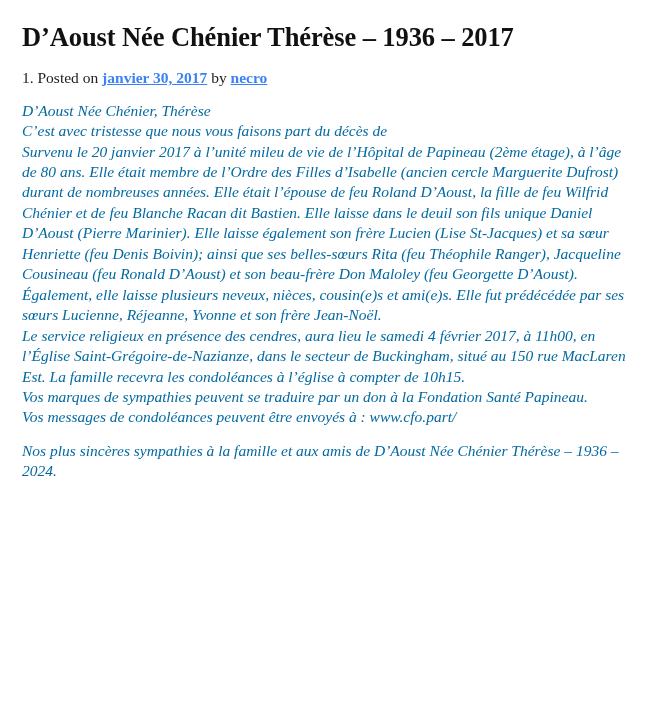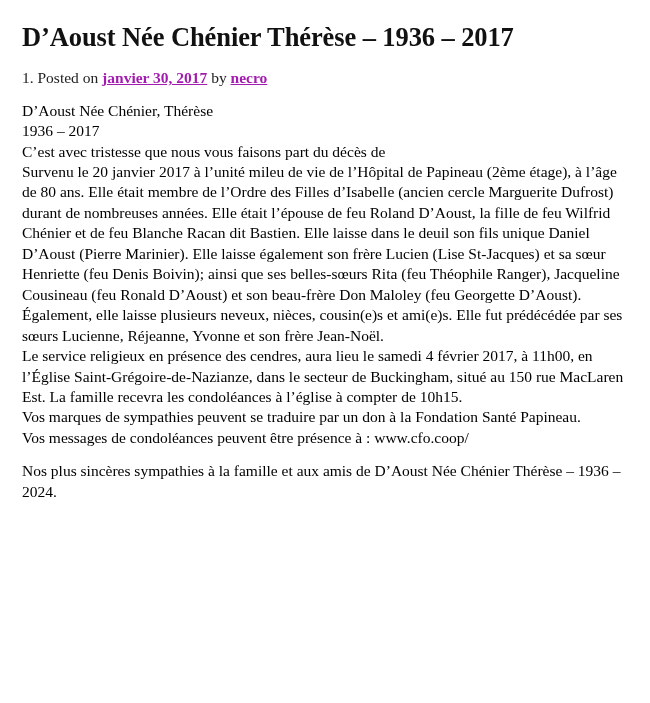"janvier 30, 2017" .meta-link { color: #a21caf -> #3b82f6 }
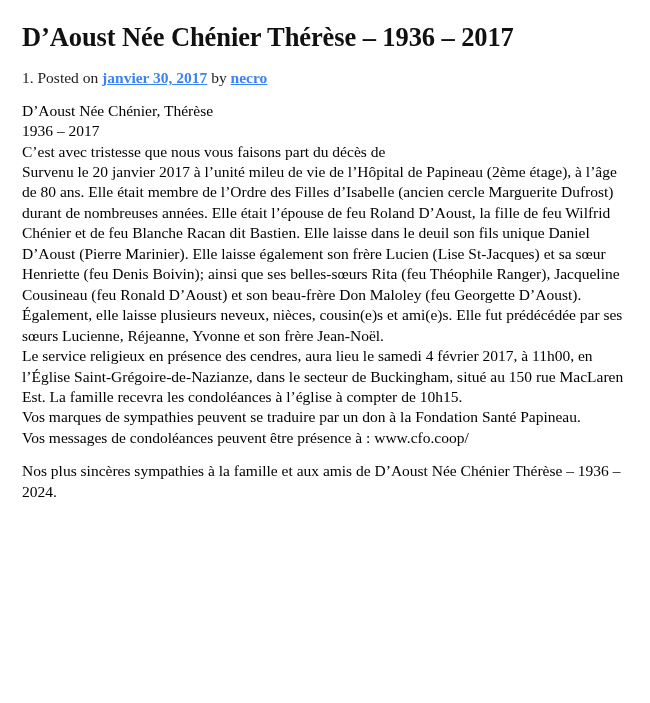"D’Aoust Née Chénier, Thérèse" .body-block { color: #000000 -> #0369a1; font-style: none -> italic }
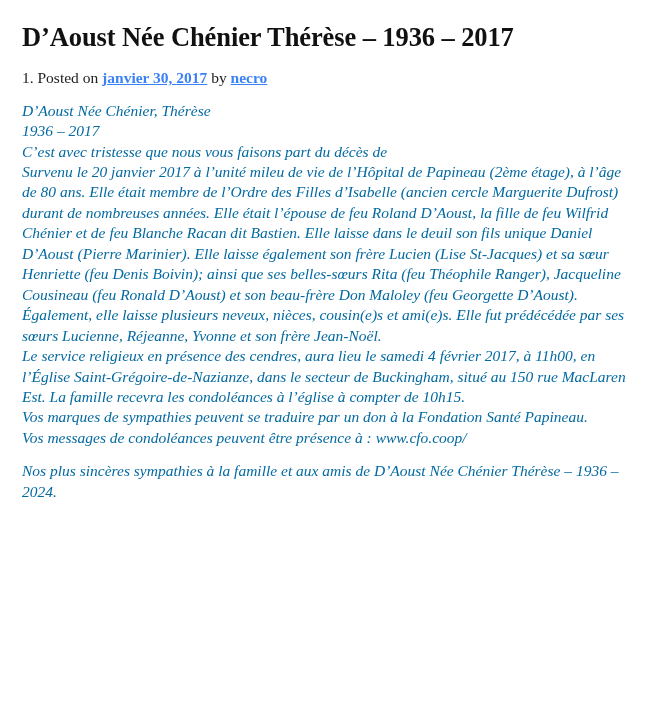"1936 – 2017" p.p-gap { html: <p>1936 – 2017</p> -> none }
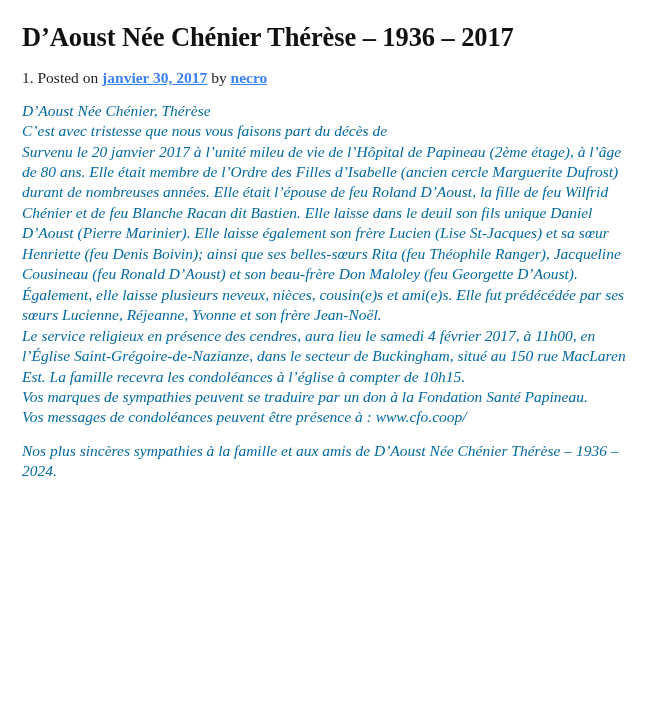"Vos messages de condoléances peuvent" p.p-gap { text: présence à : www.cfo.coop/ -> envoyés à : www.cfo.part/ }
